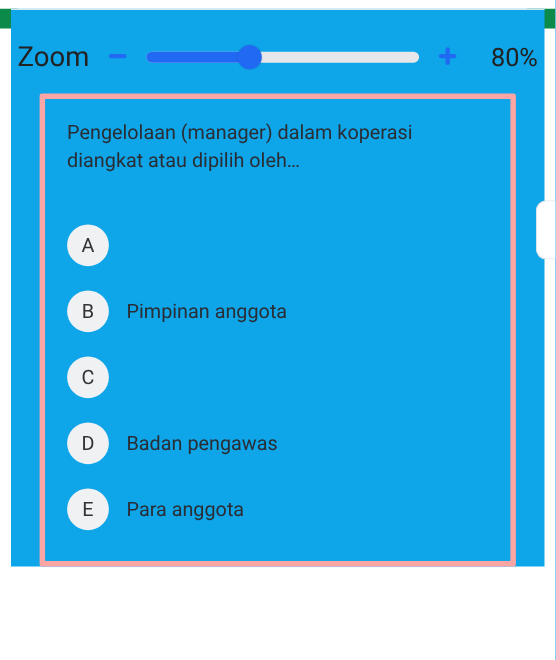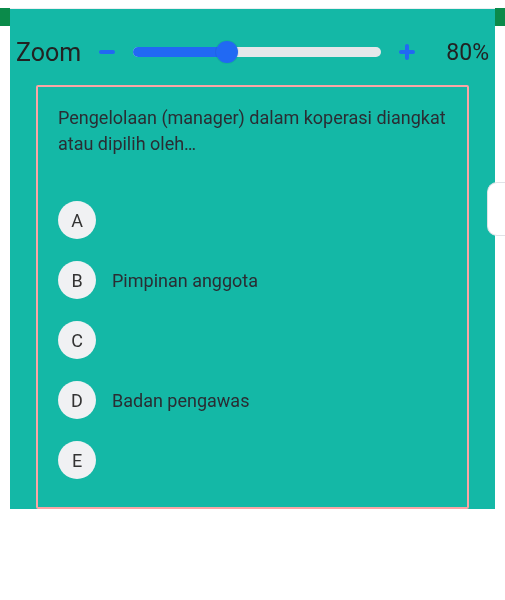"Zoom" .page-wrap { background: #14b8a6 -> #0ea5e9 }
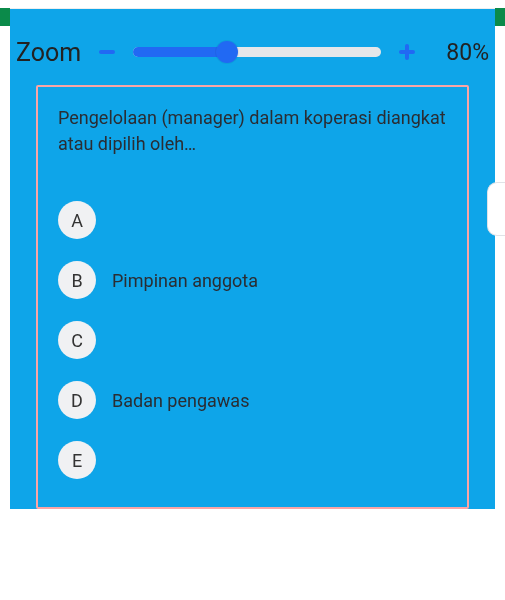"Pengelolaan (manager) dalam koperasi" .question-card { border: 2px solid #fca5a5 -> 5px solid #fca5a5 }
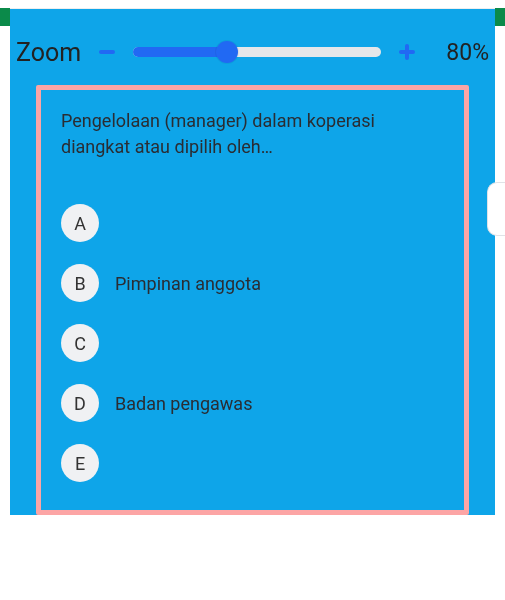"Para anggota" div.option-label { html: none -> <div>Para anggota</div> }
